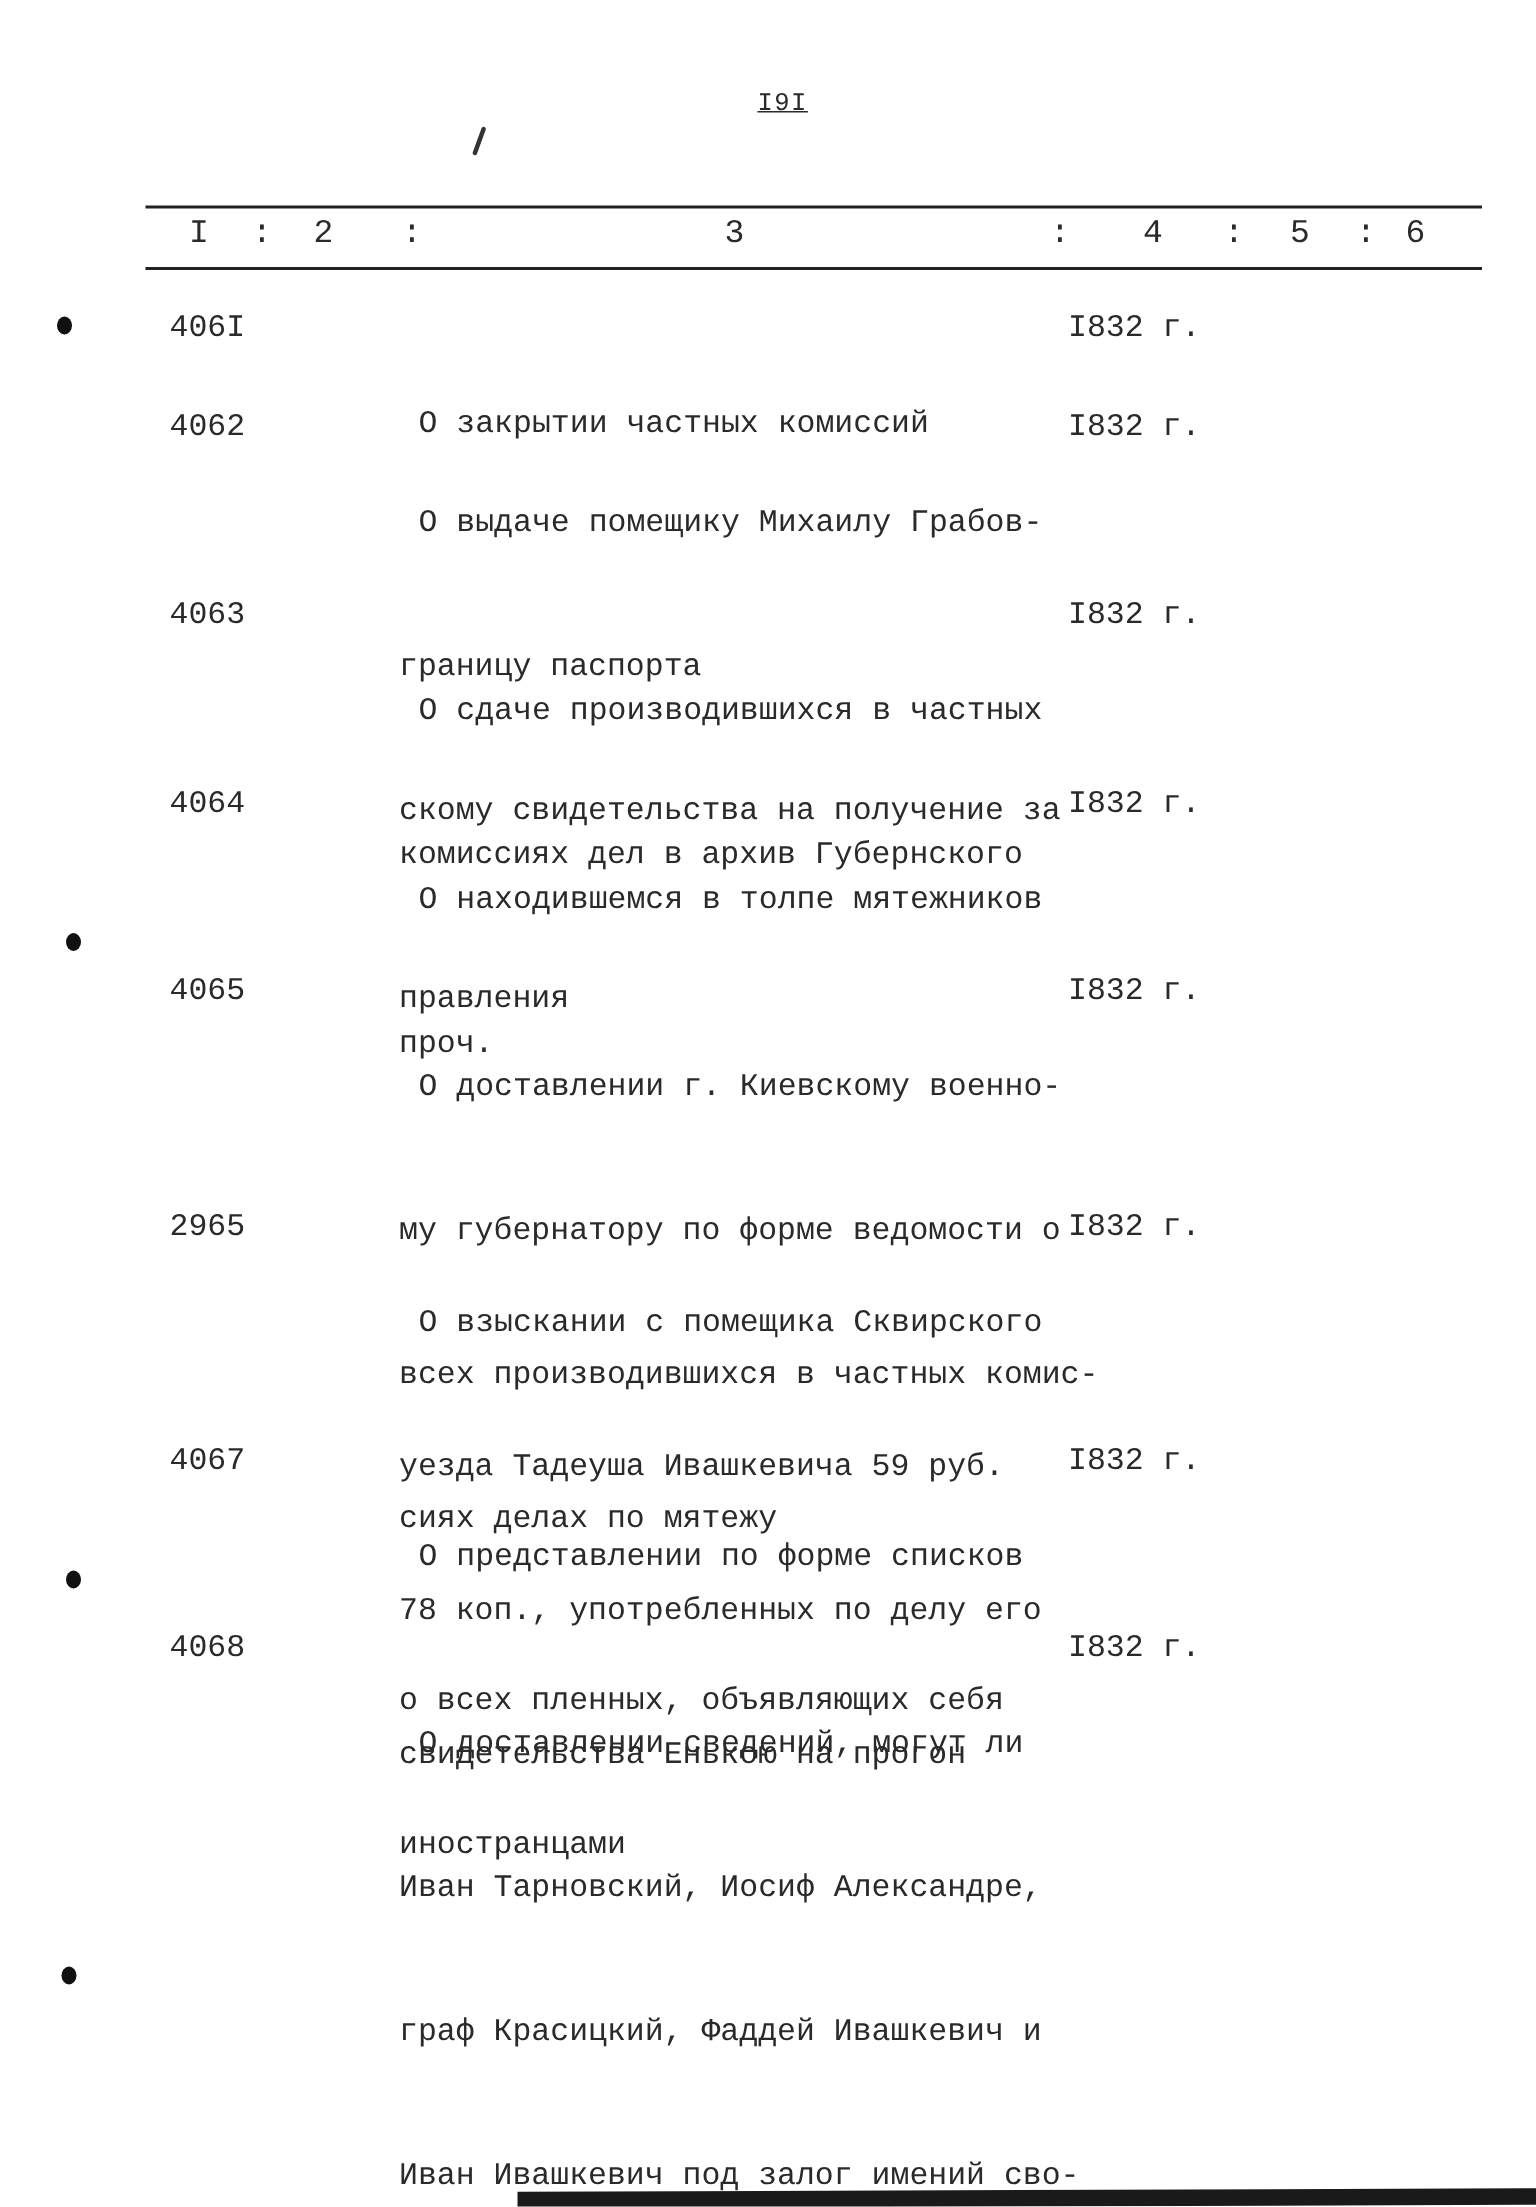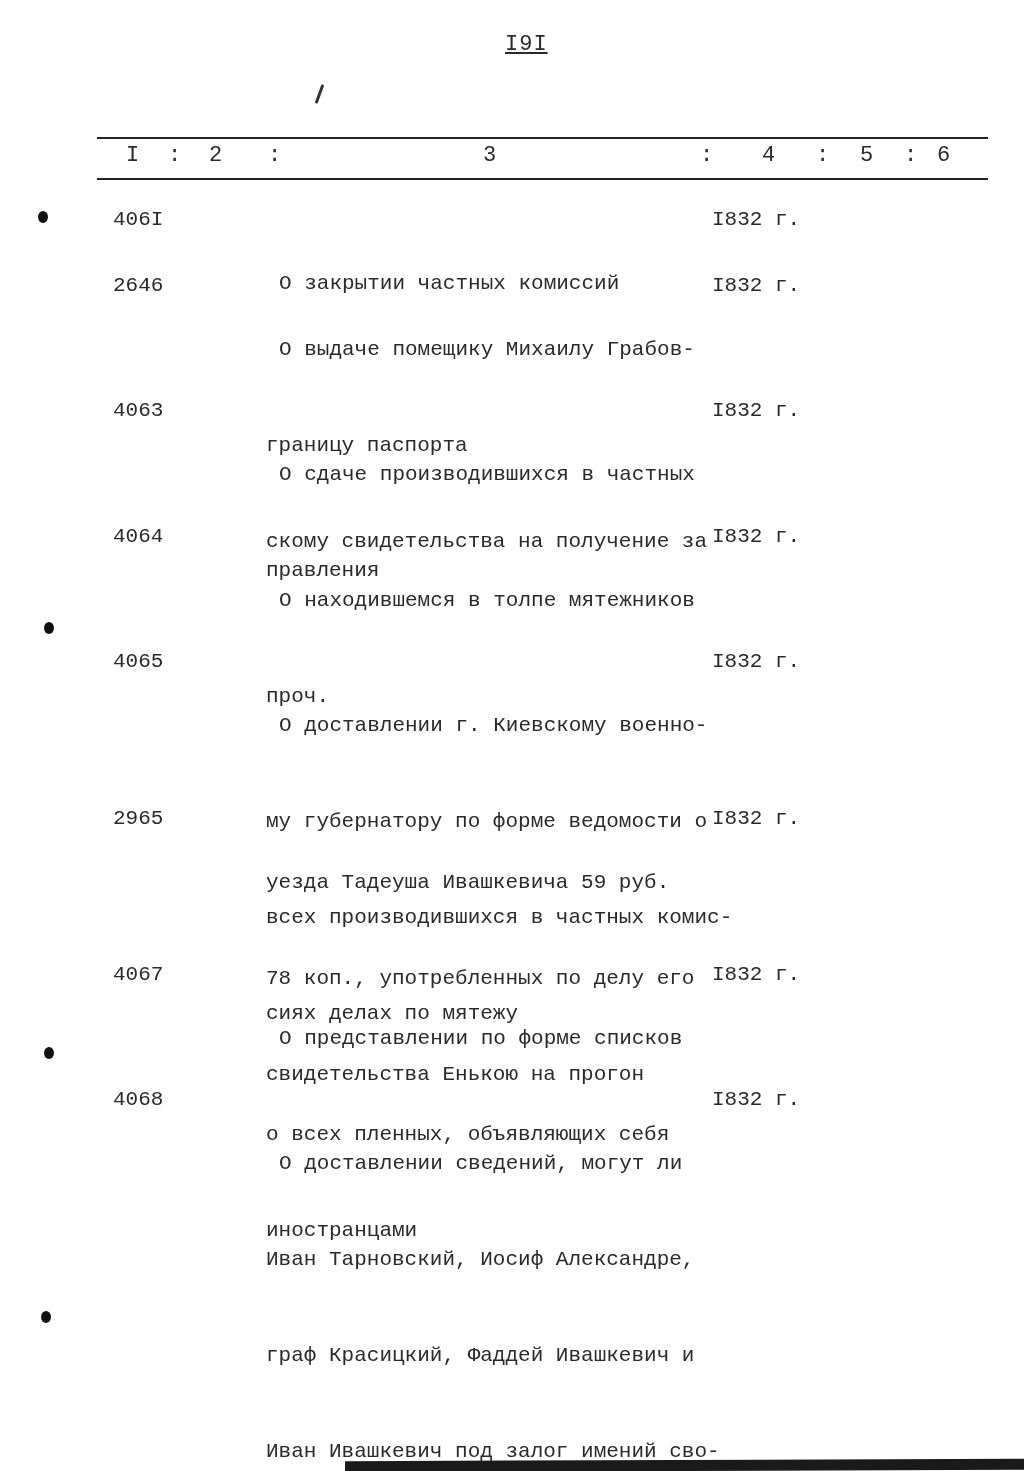"I9I" .page-number { font-size: 22px -> 17px; top: 32px -> 60px }
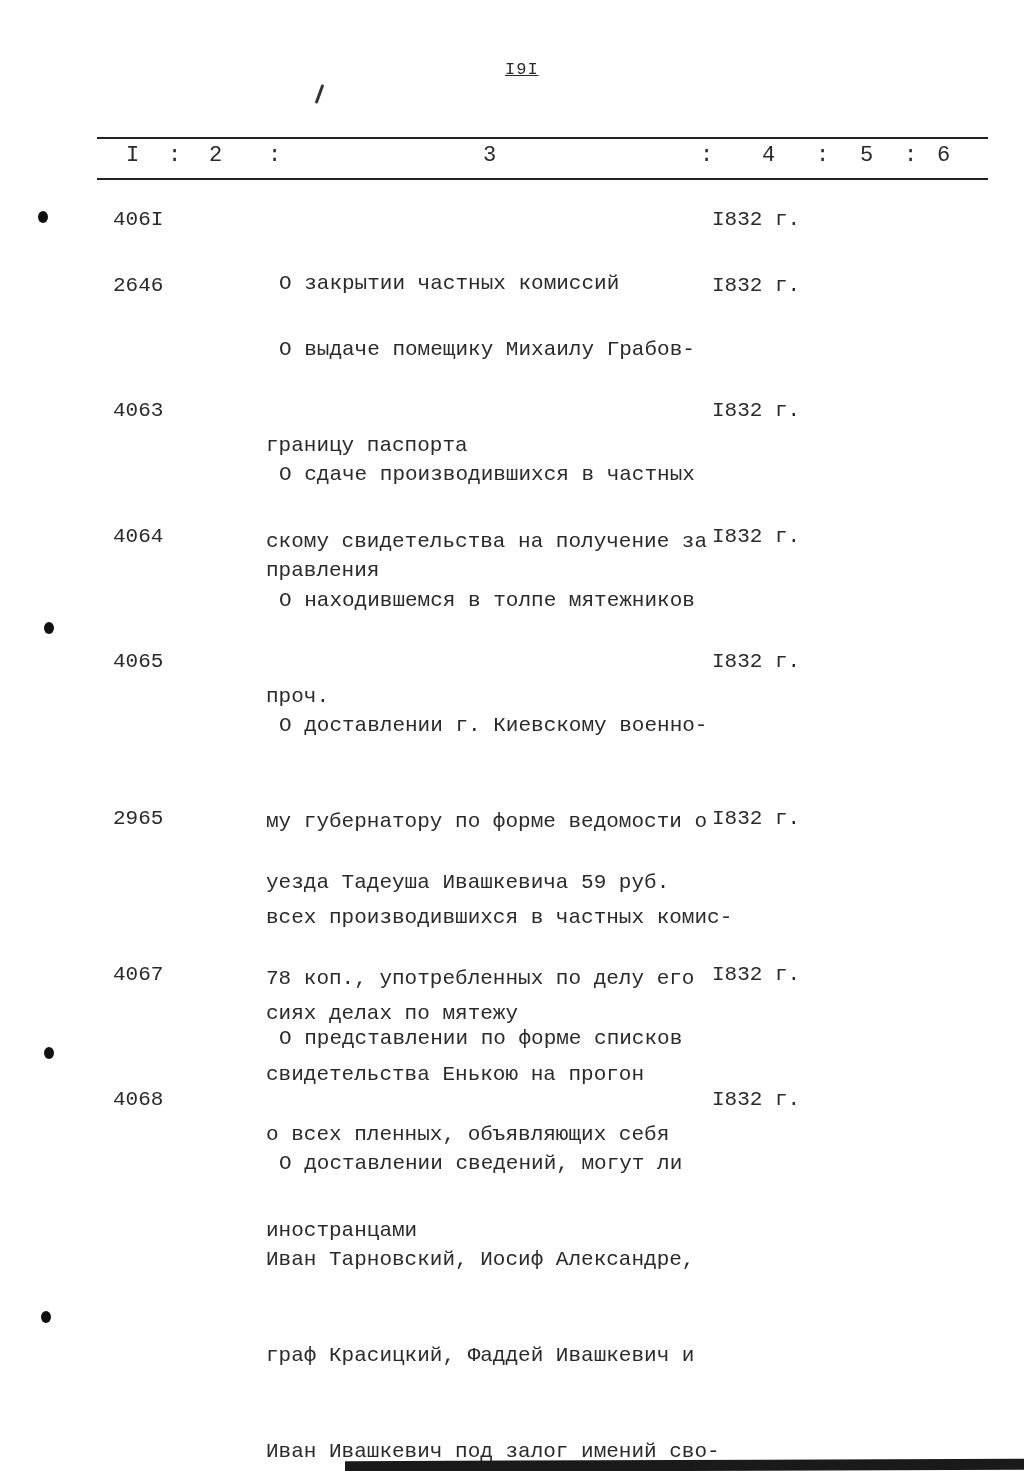"2646" span.num { text: 2646 -> 4062 }
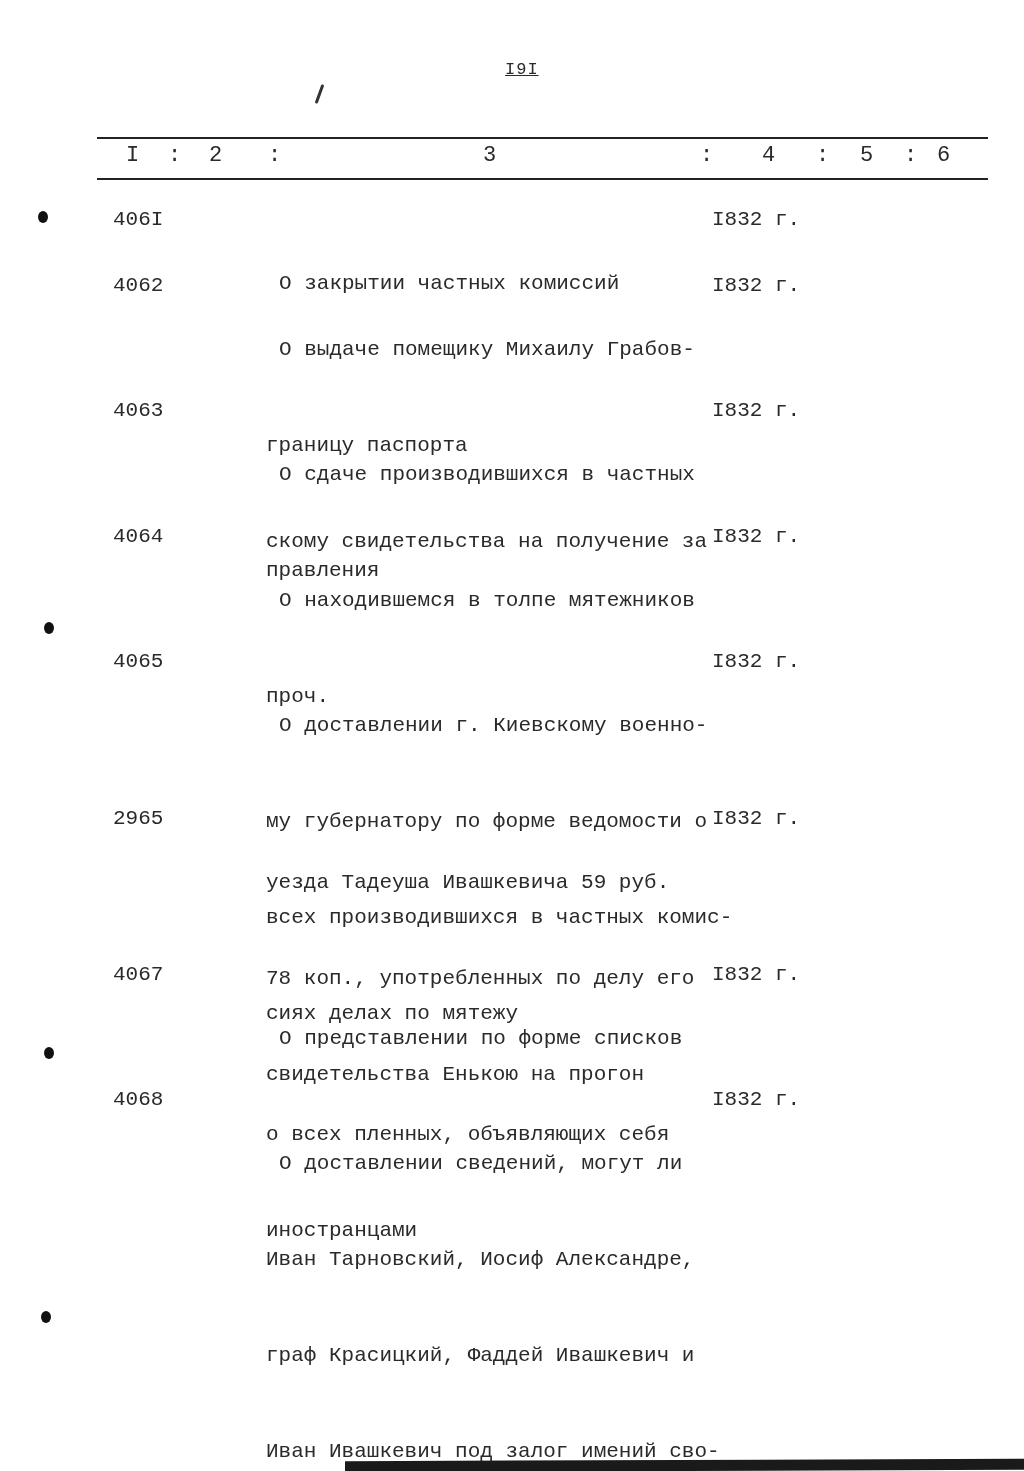"комиссиях дел в архив Губернского" div { html: none -> <div>комиссиях дел в архив Губернского</div> }
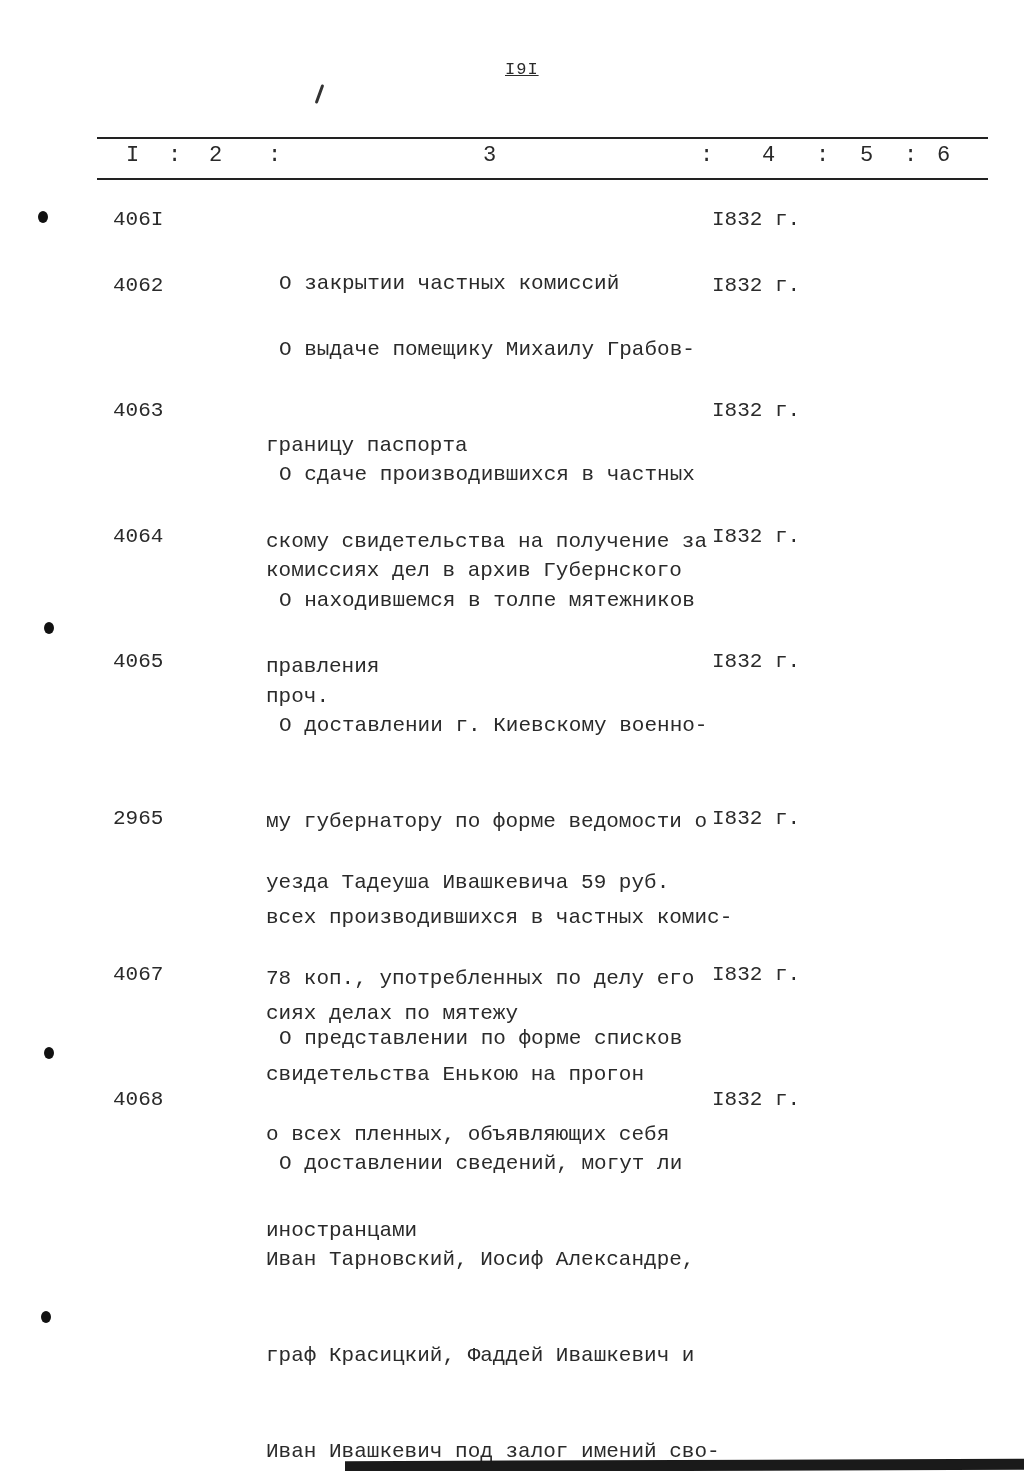"О взыскании с помещика Сквирского" div.first { html: none -> <div>О взыскании с помещика Сквирского</div> }
